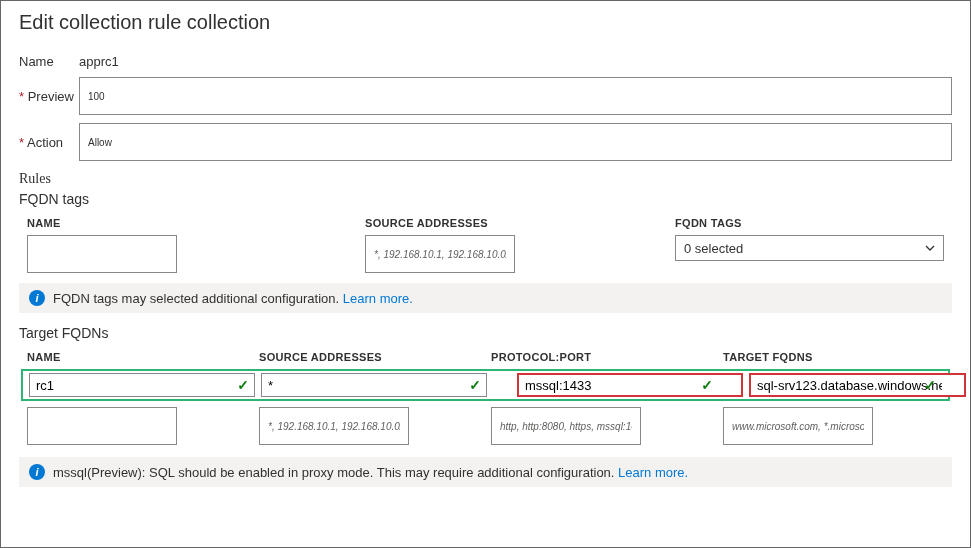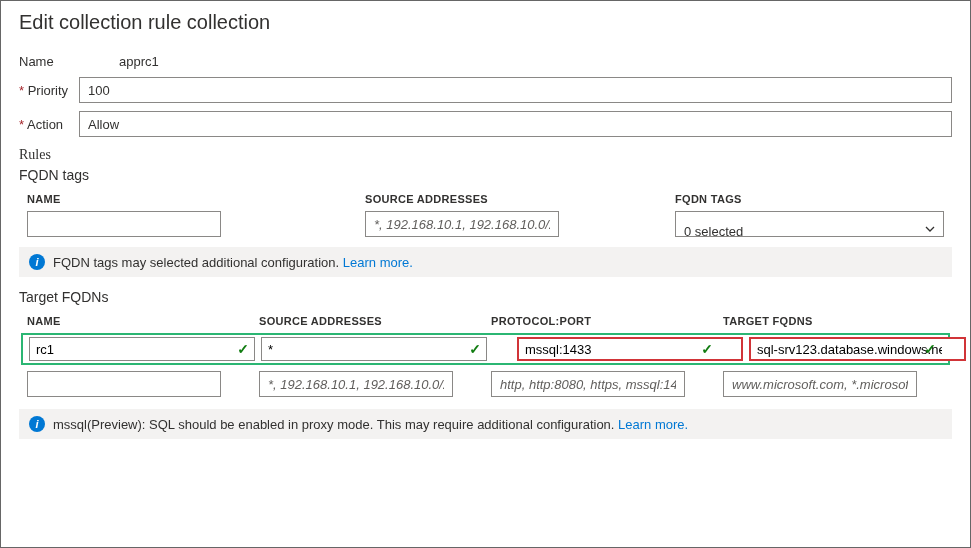"apprc1" .form-value { margin-left: 40px -> none }
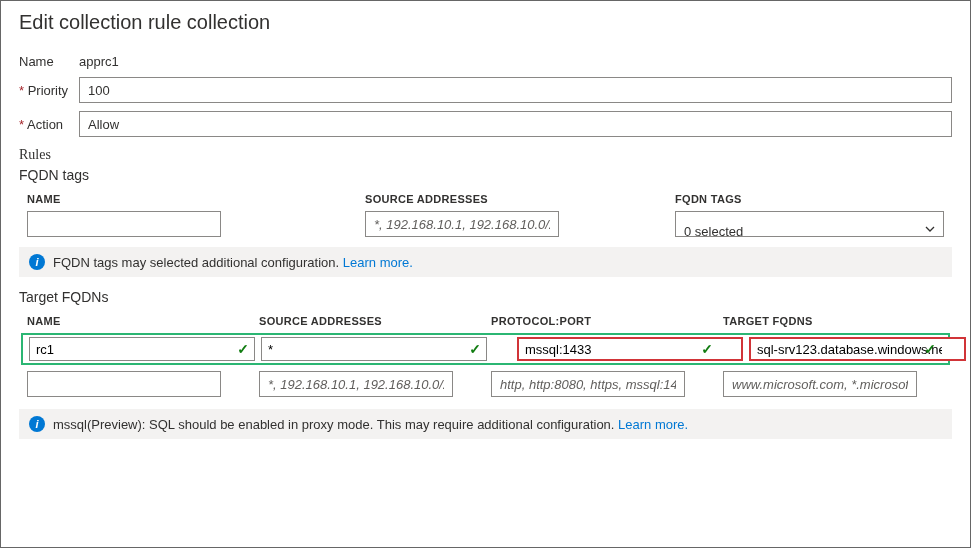"Priority" div.form-label { text: Priority -> Preview }
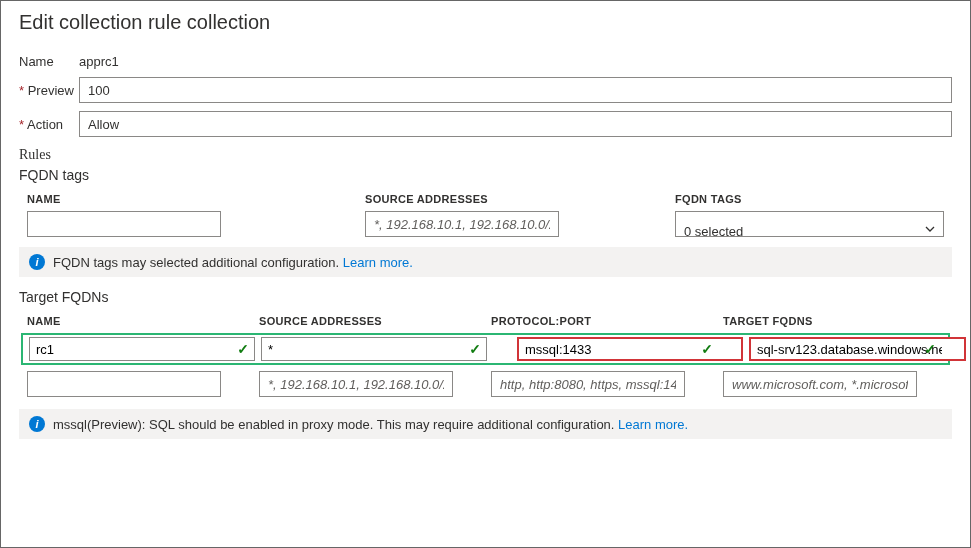"100" .text-input { font-size: 13px -> 10px; height: 26px -> 38px }
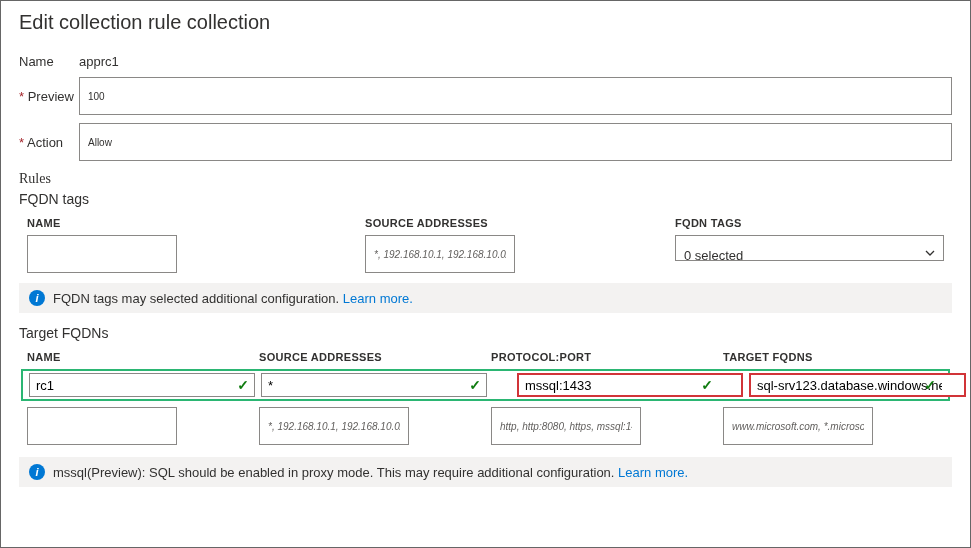"0 selected" .dropdown { align-items: none -> center }
